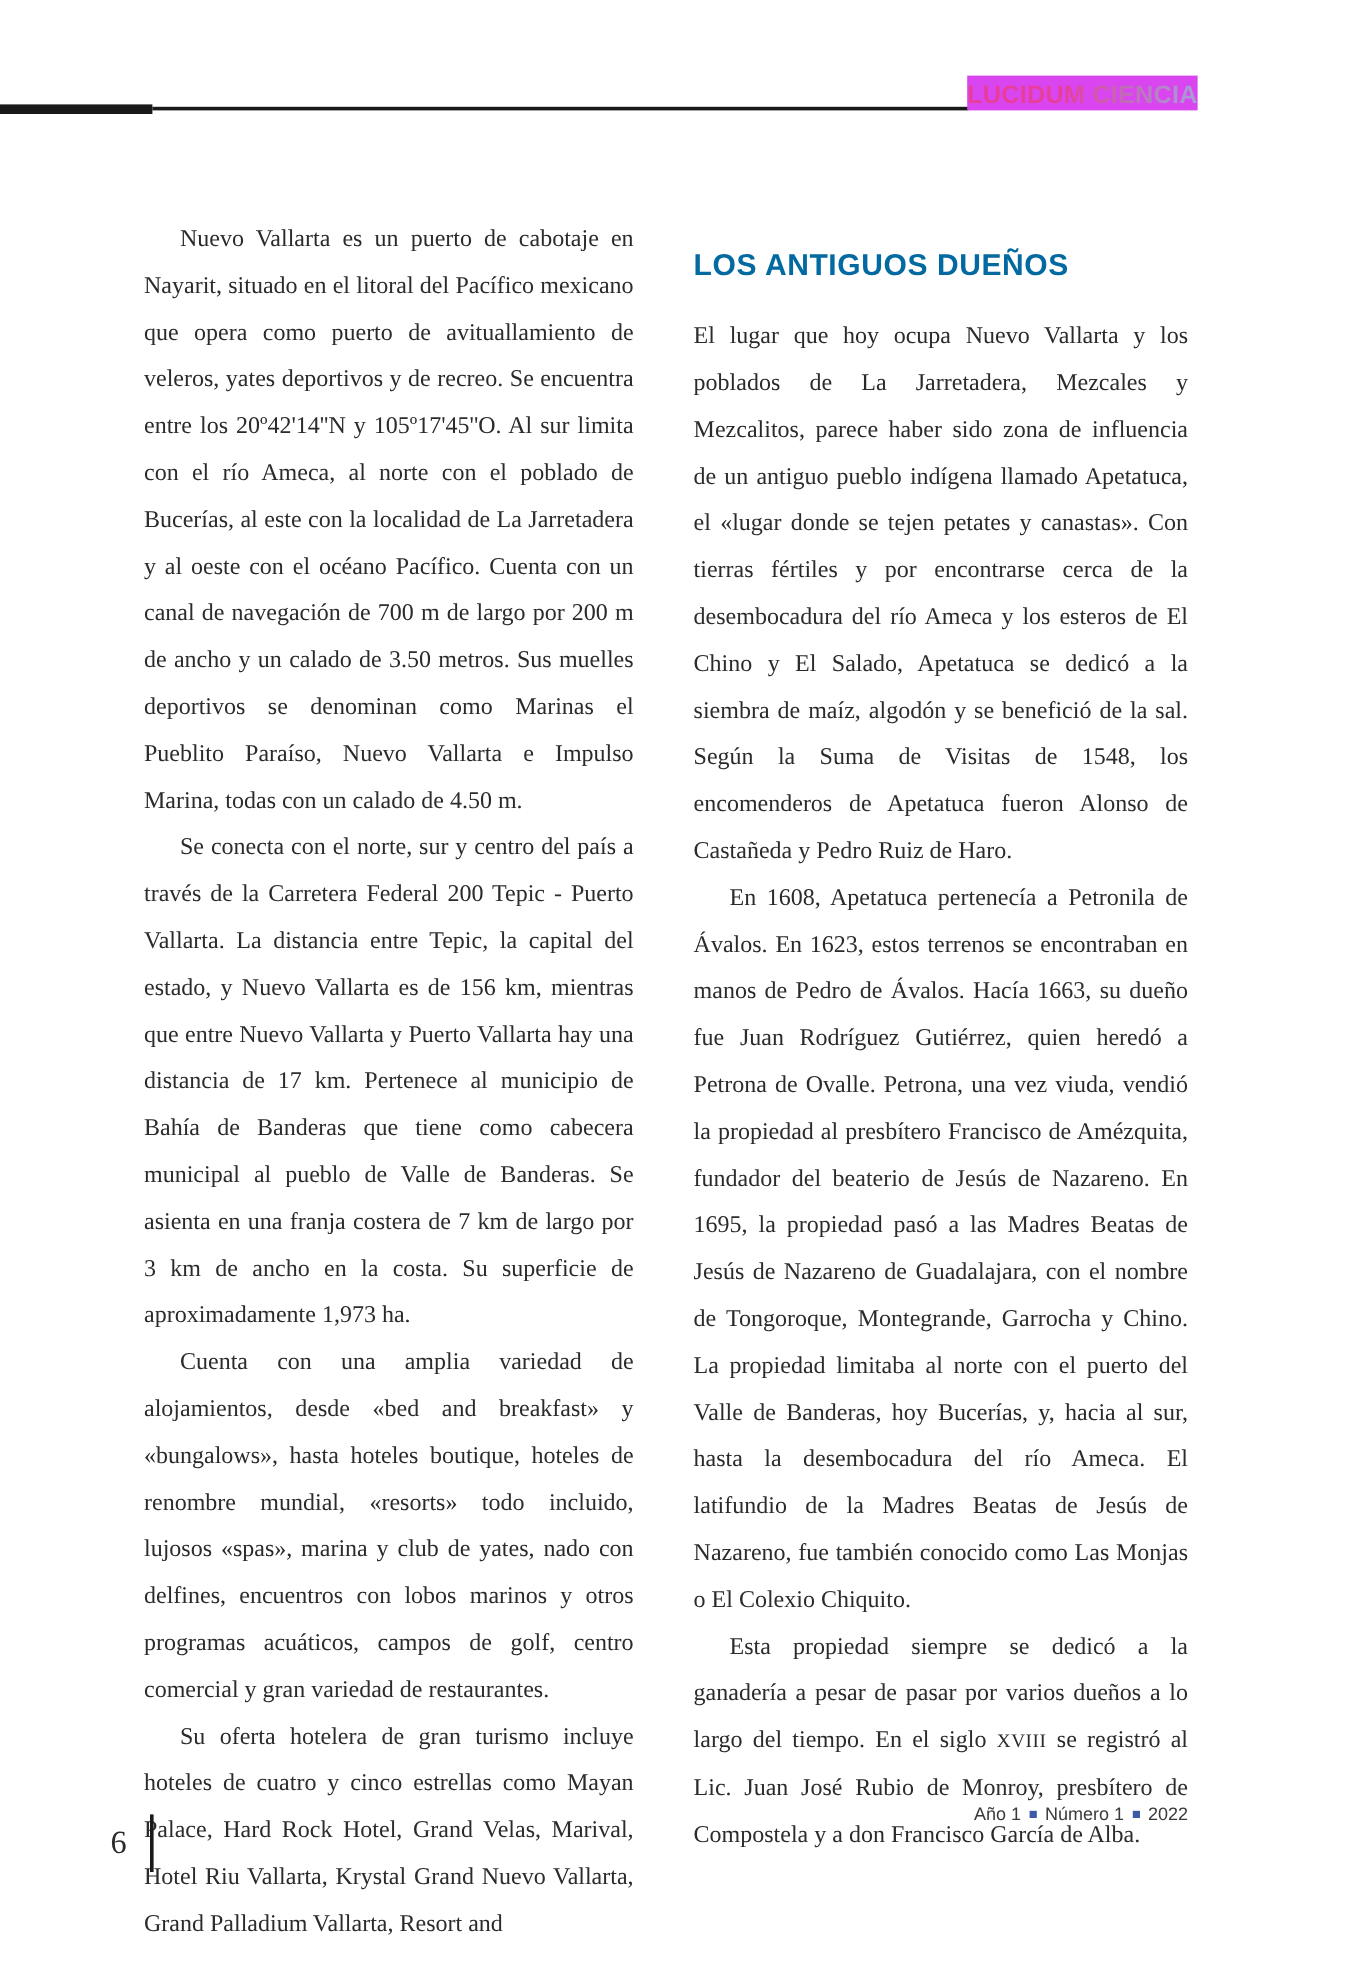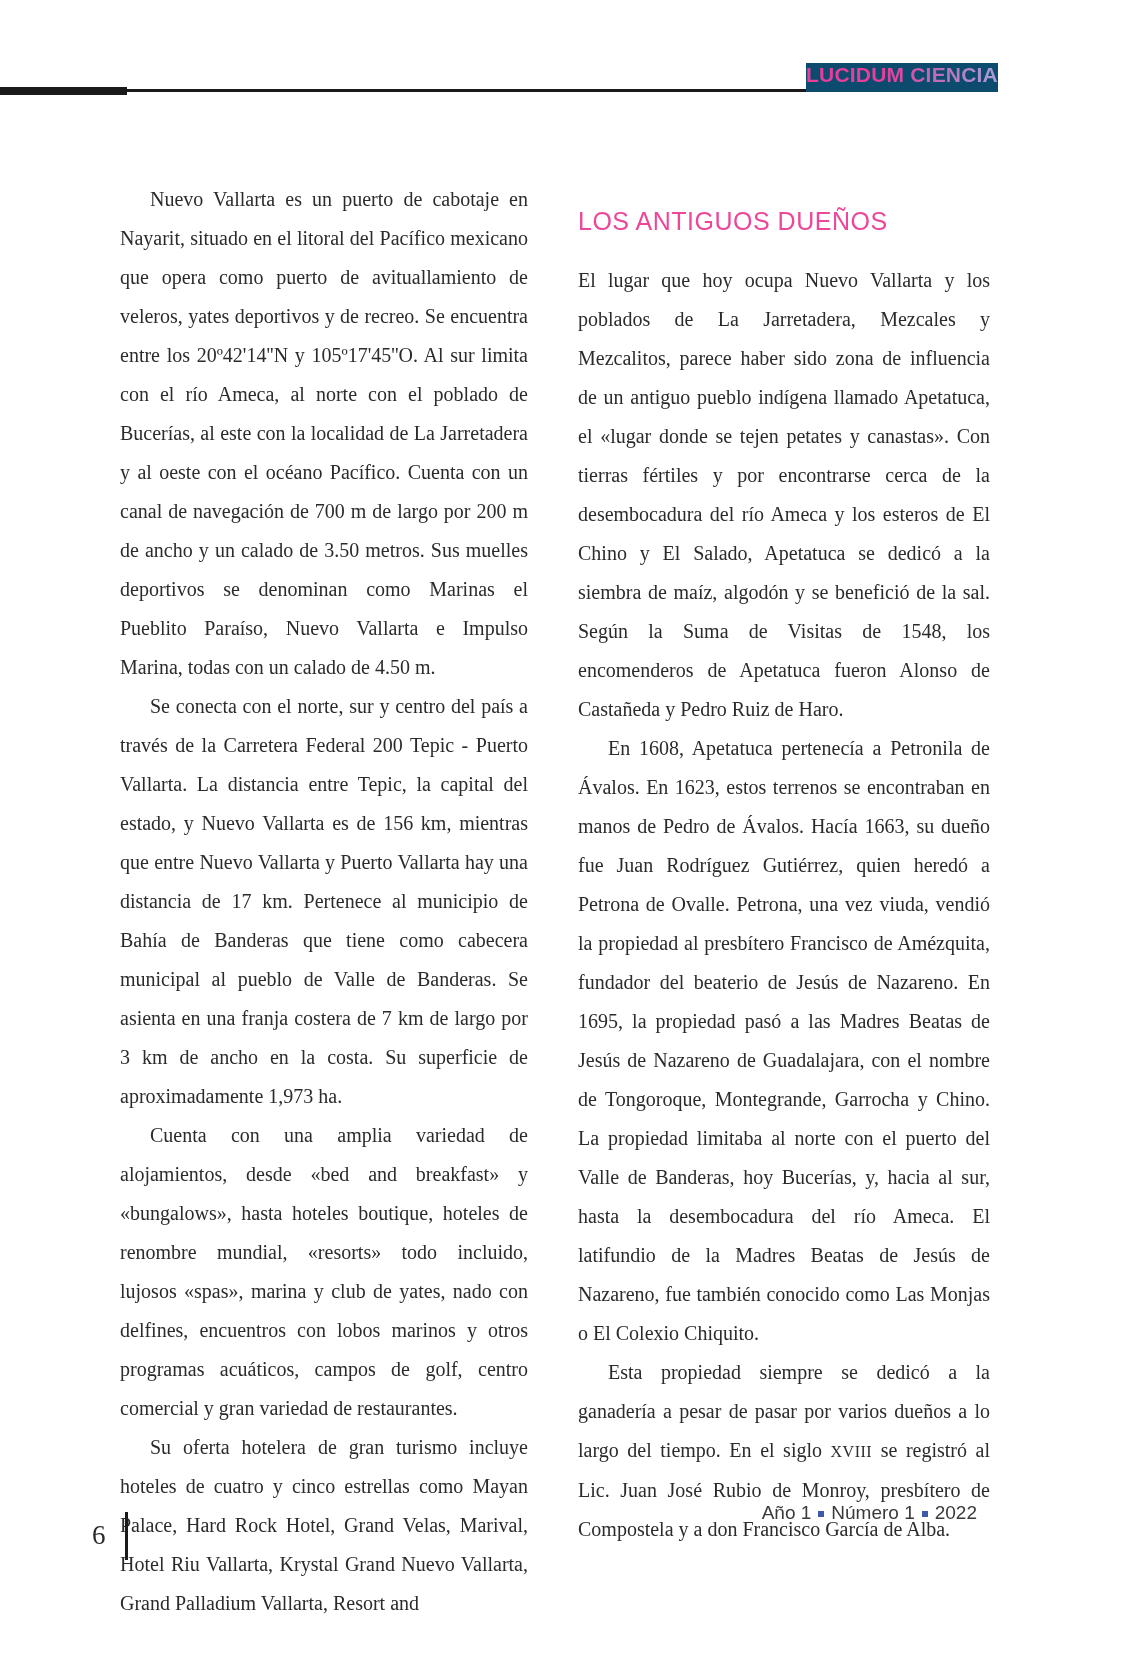"LUCIDUM CIENCIA" .brand-badge { align-items: flex-start -> flex-end; background: #0c4a6e -> #d946ef }
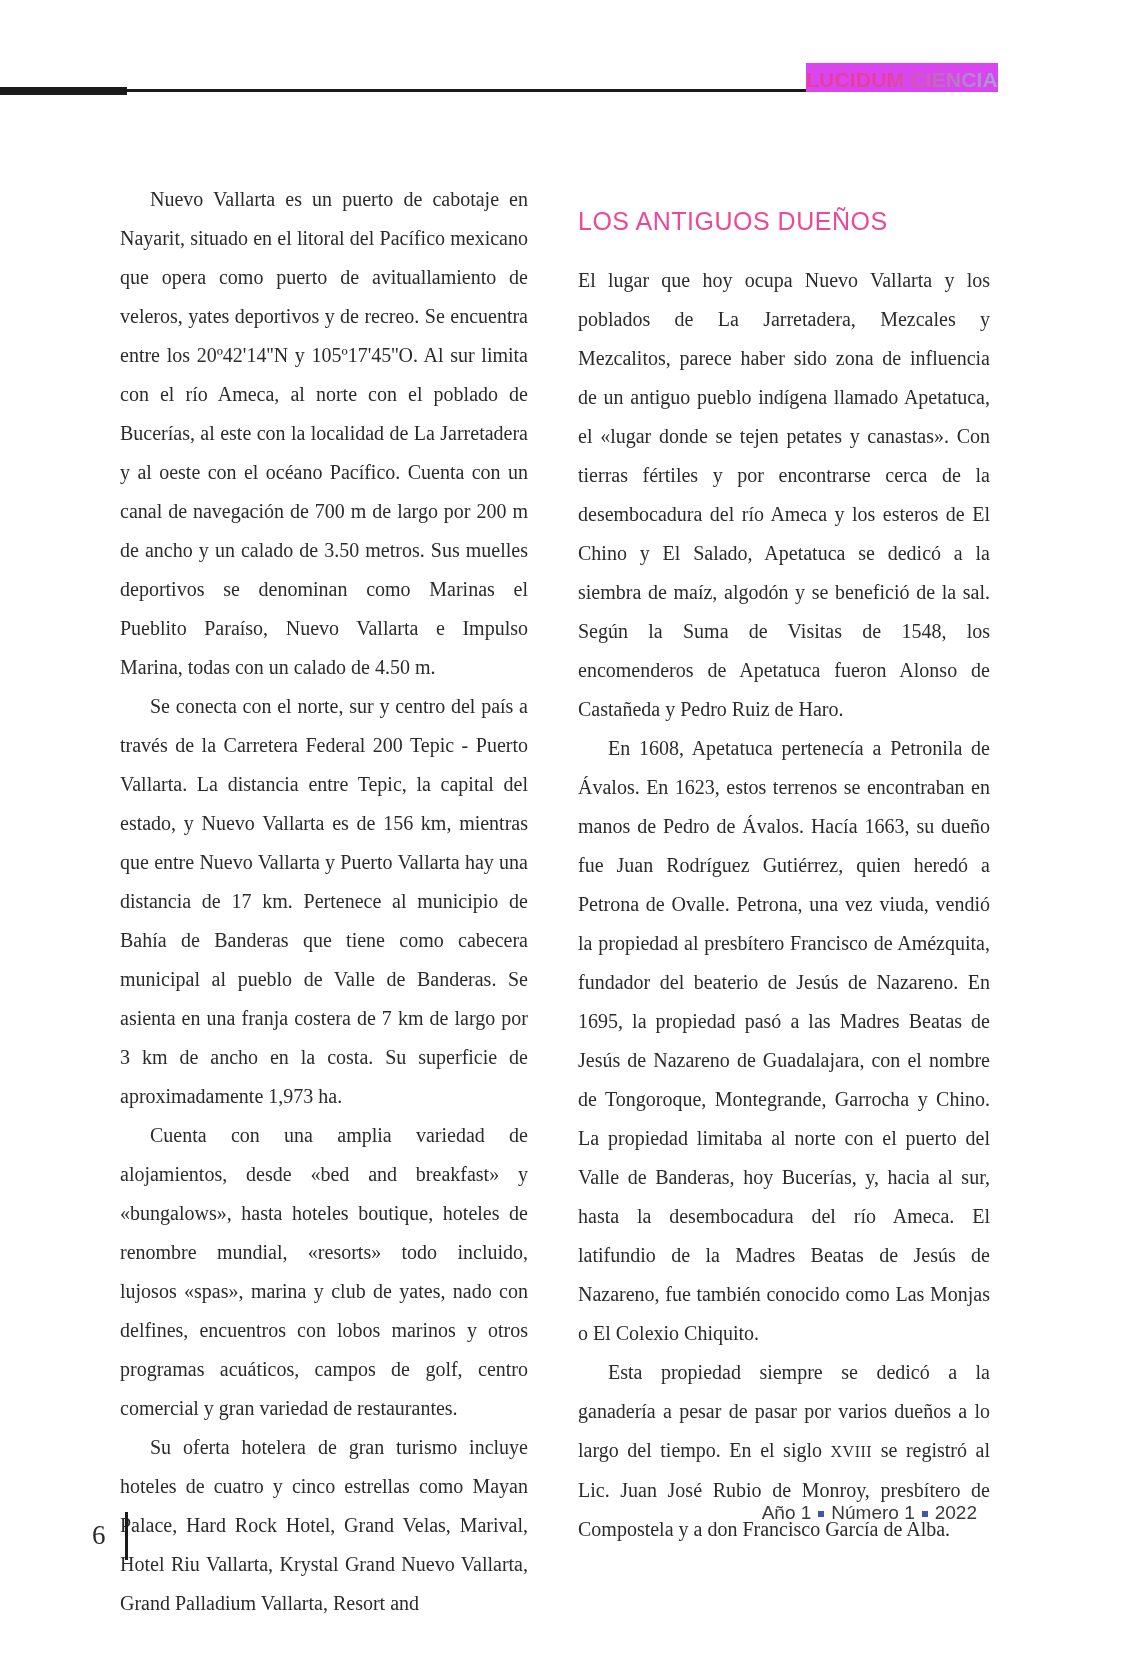"LOS ANTIGUOS DUEÑOS" .section-heading { color: #ec4899 -> #0369a1; font-weight: normal -> bold }
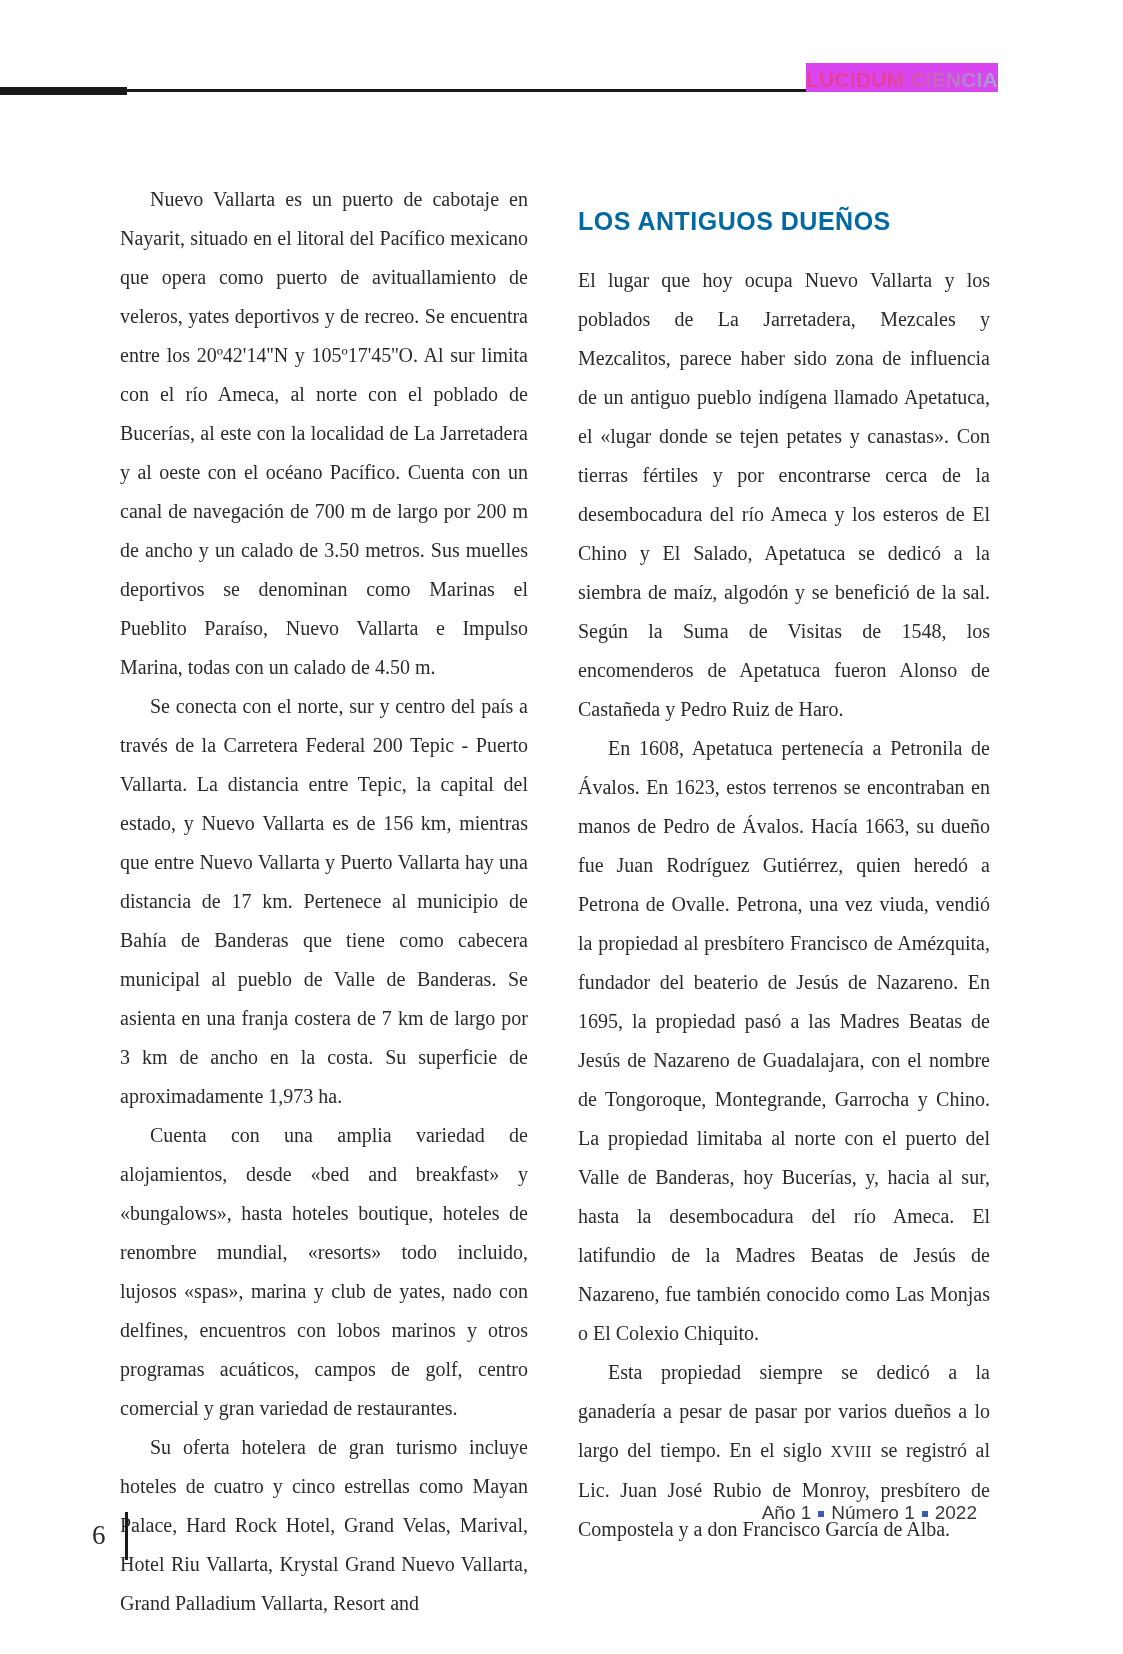"Año 1 Número 1 2022" .footer-right { font-size: 19px -> 15px; right: 146px -> 133px }
